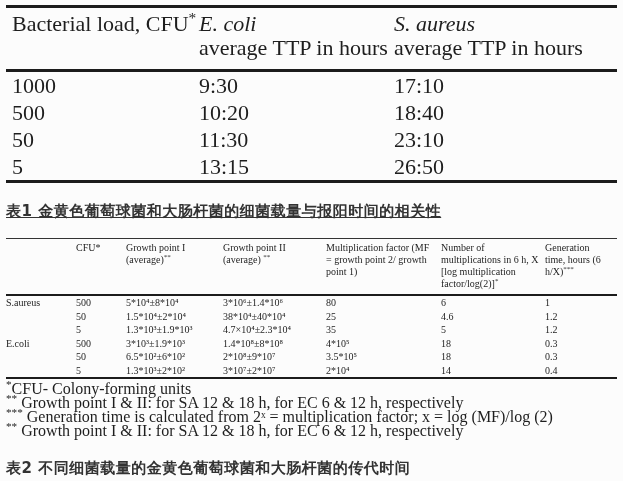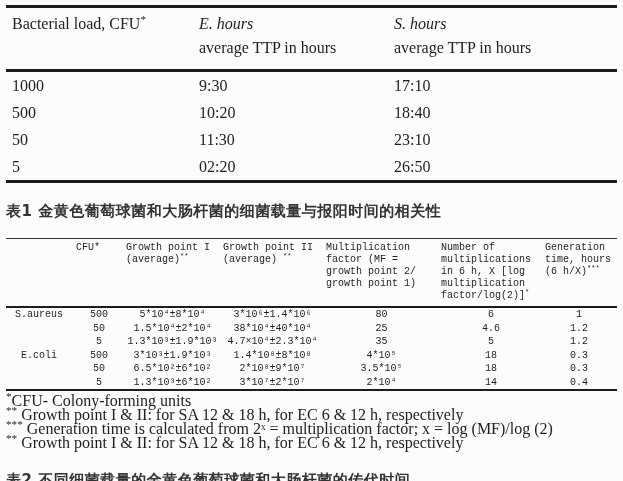"Bacterial load, CFU*" .t1 { font-size: 16px -> 22px }
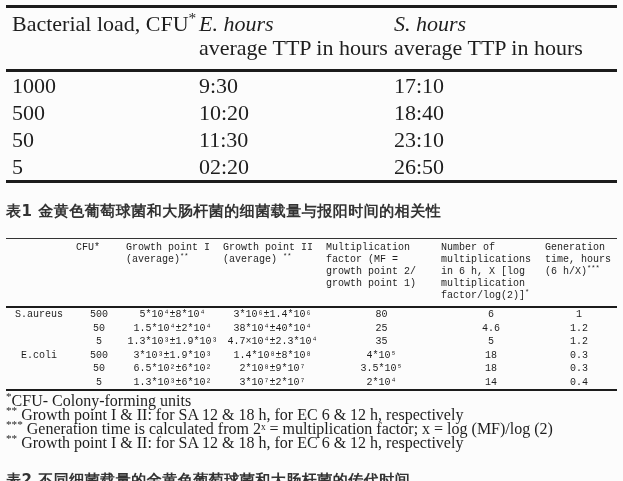"E. hours" span.it { text: hours -> coli }
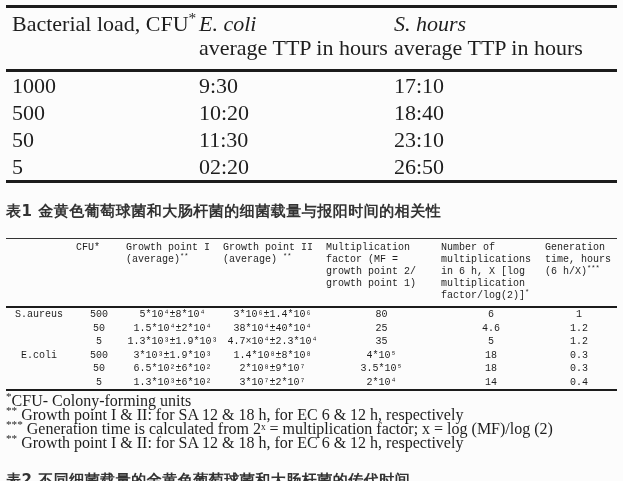"S. hours" span.it { text: hours -> aureus }
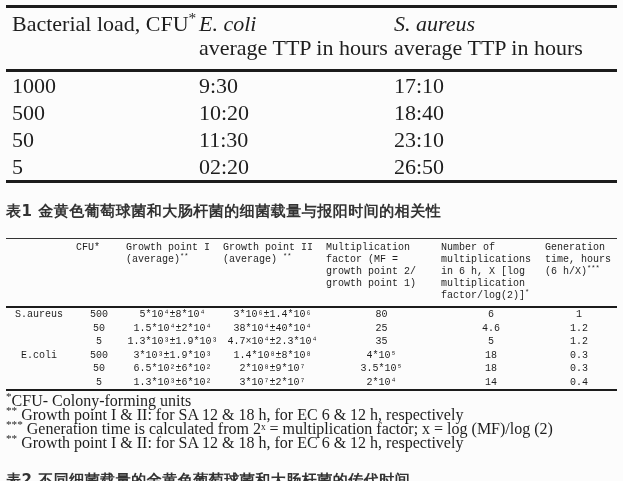"02:20" td { text: 02:20 -> 13:15 }
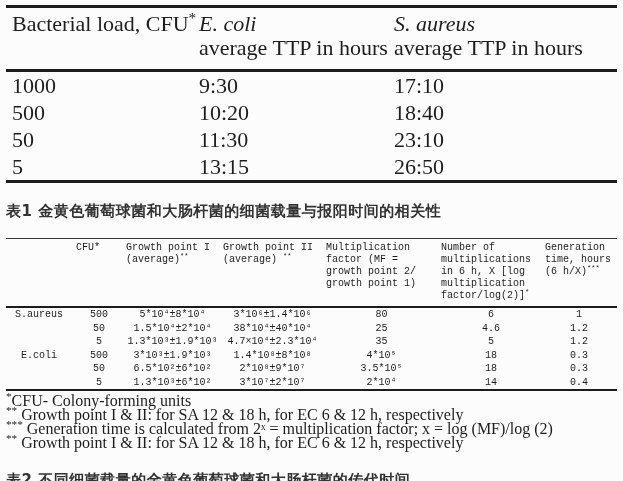"表1 金黄色葡萄球菌和大肠杆菌的细菌载量与报阳时间的相关性" .cap1 { text-decoration: none -> underline }
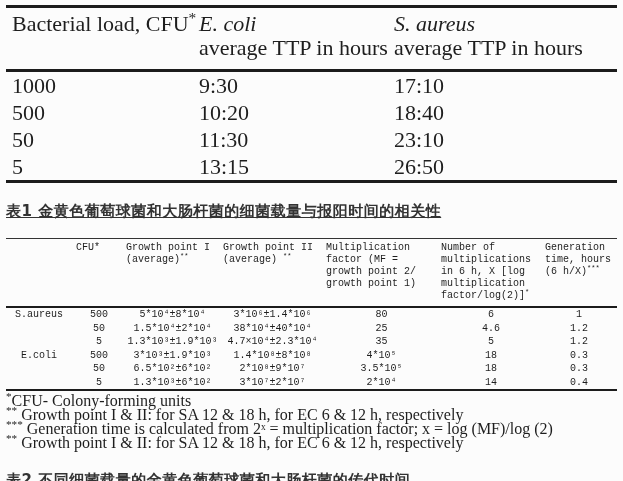"CFU*" .t2wrap { font-family: Liberation Mono, monospace -> none }
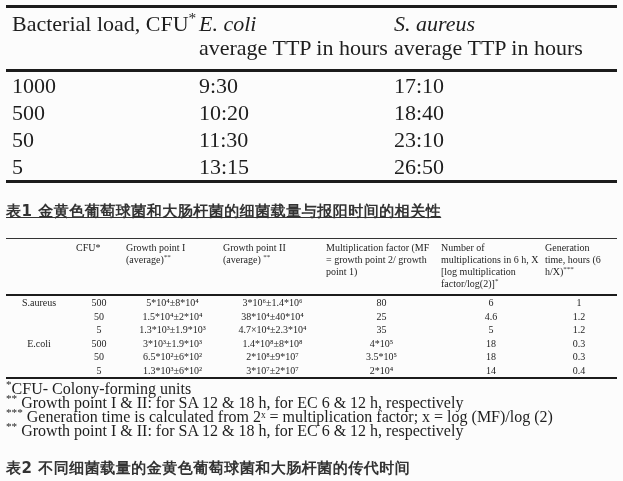"S.aureus" .t2 td { text-align: center -> left }
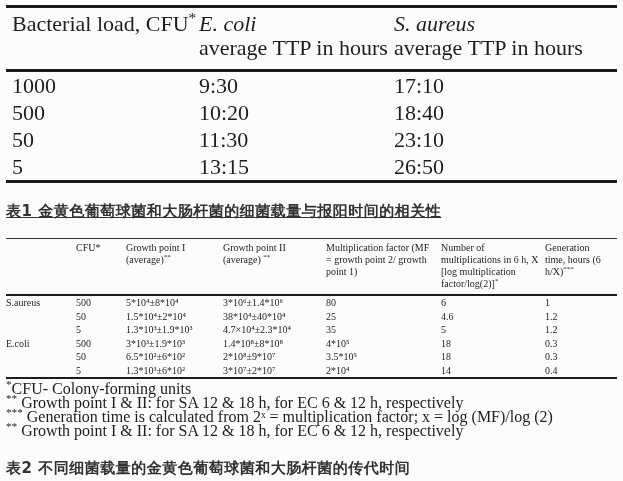"1.3*10³±6*10²" td { text: 6 -> 2 }
